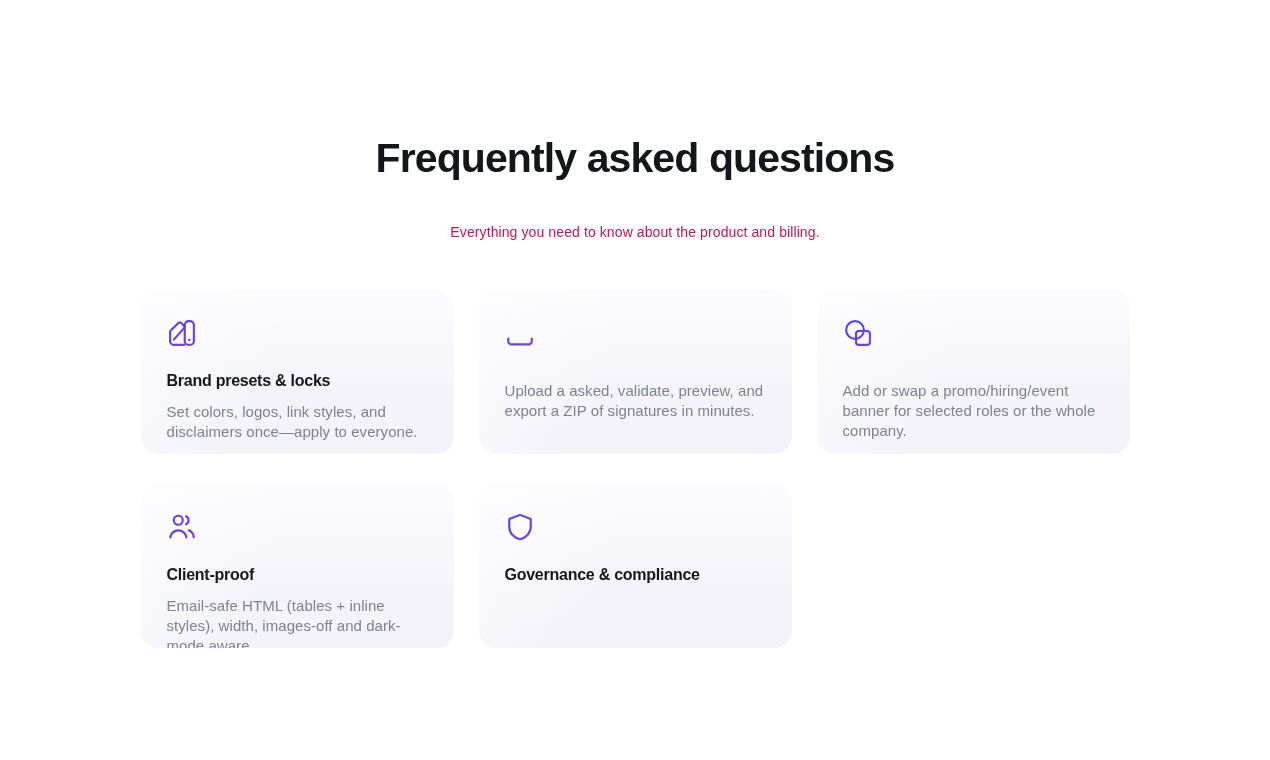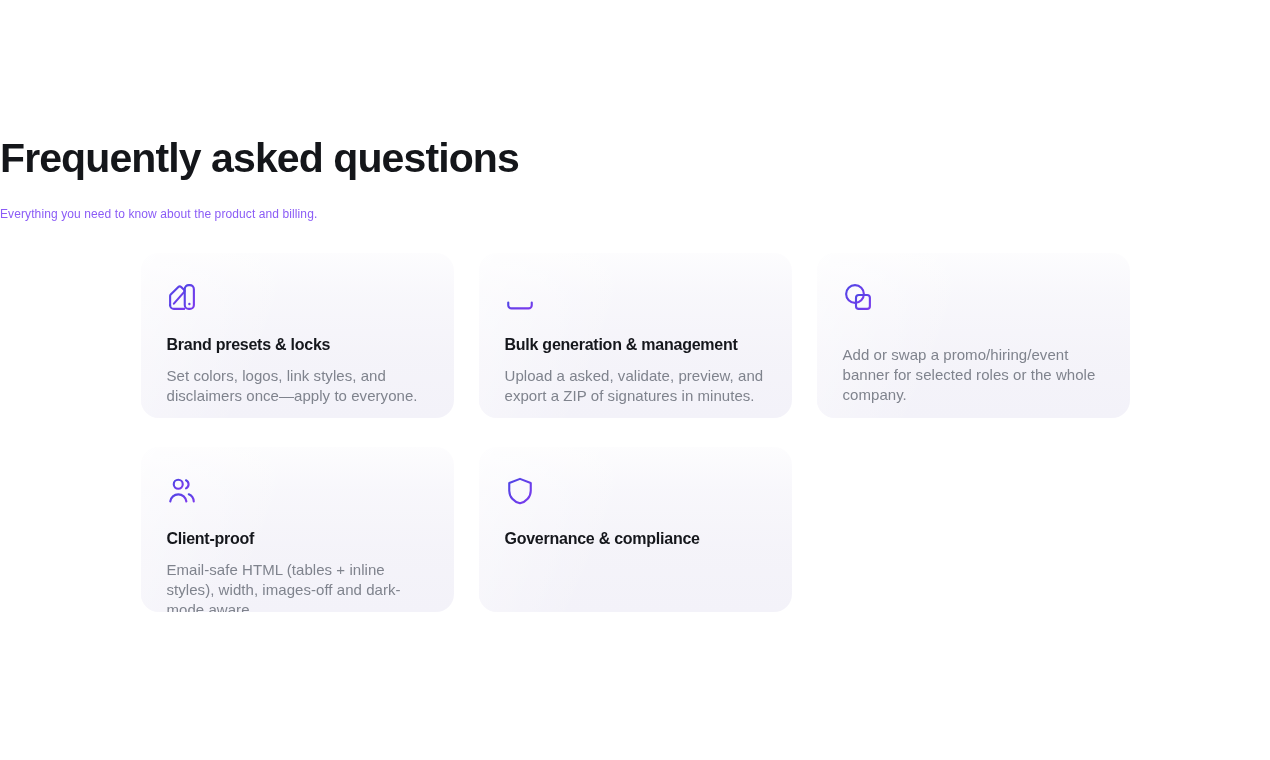"Frequently asked questions" .faq-header { text-align: left -> center }
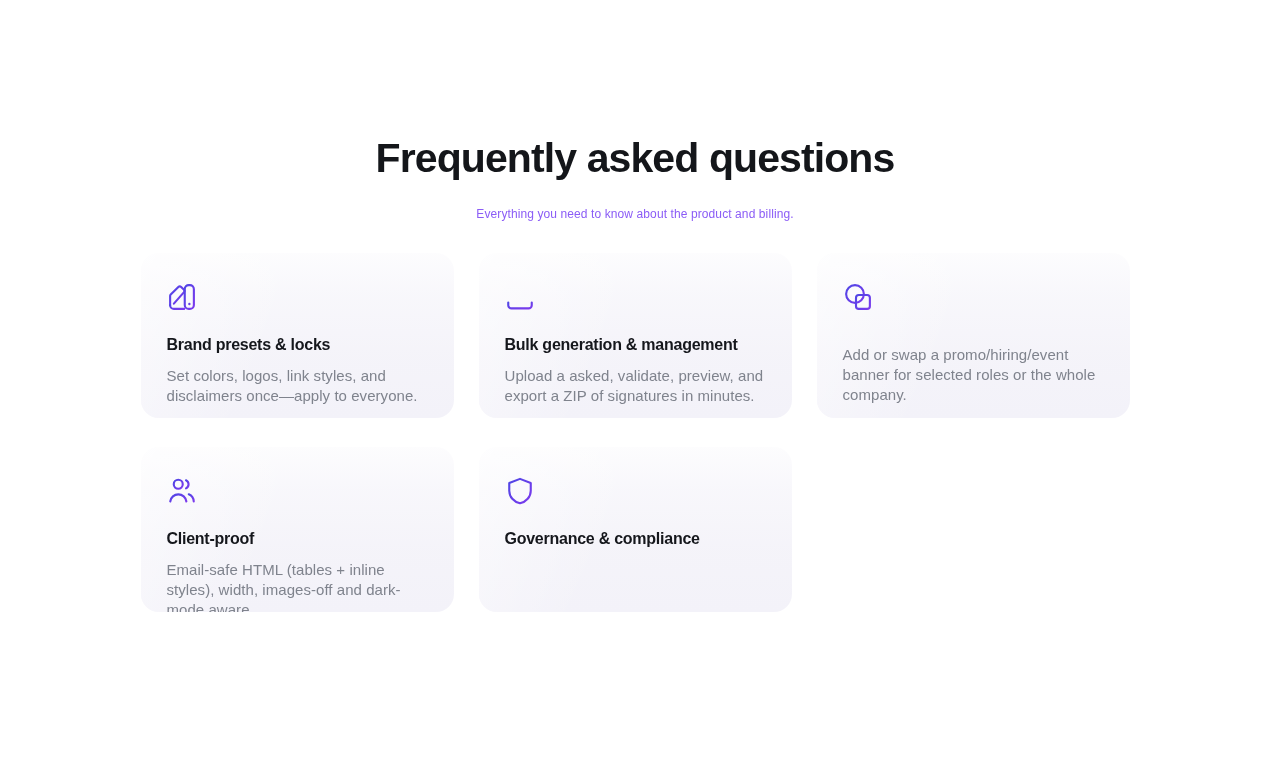"Everything you need to know" .faq-subtitle { color: #8b5cf6 -> #be185d; font-size: 12px -> 14px; margin: 0 -> 18px }
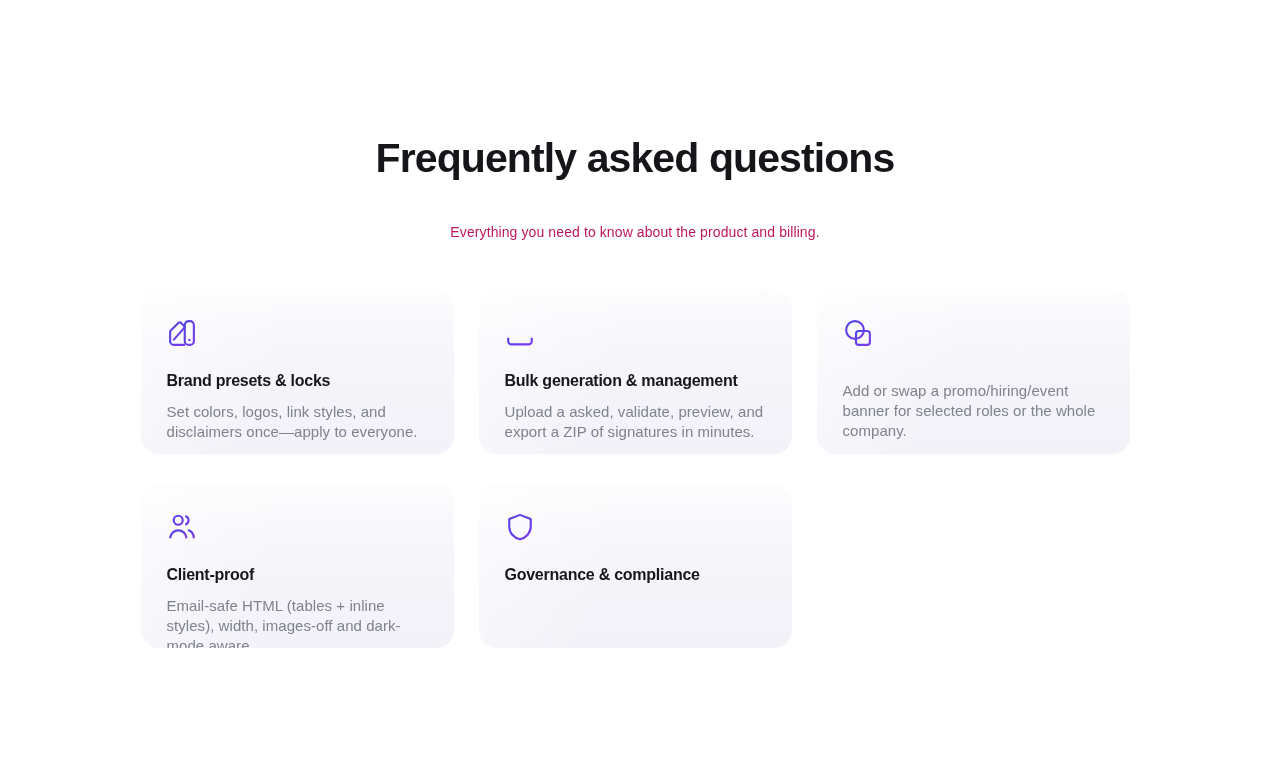"Bulk generation & management" h3.card-title { html: <h3>Bulk generation &amp; management</h3> -> none }
